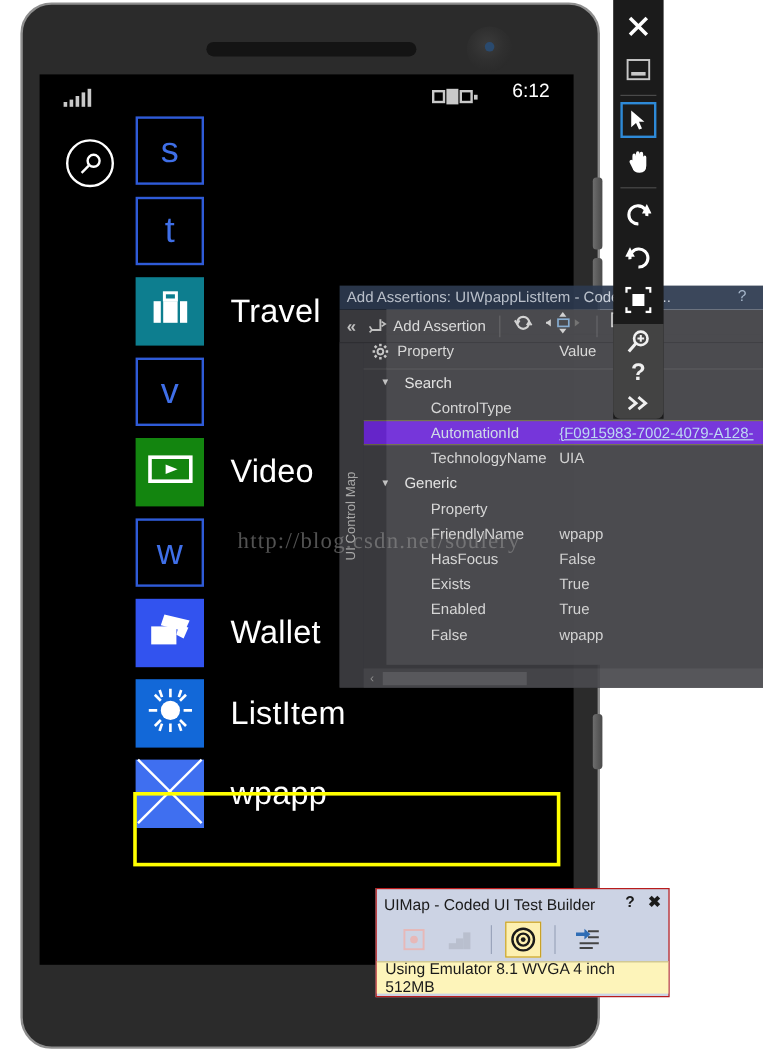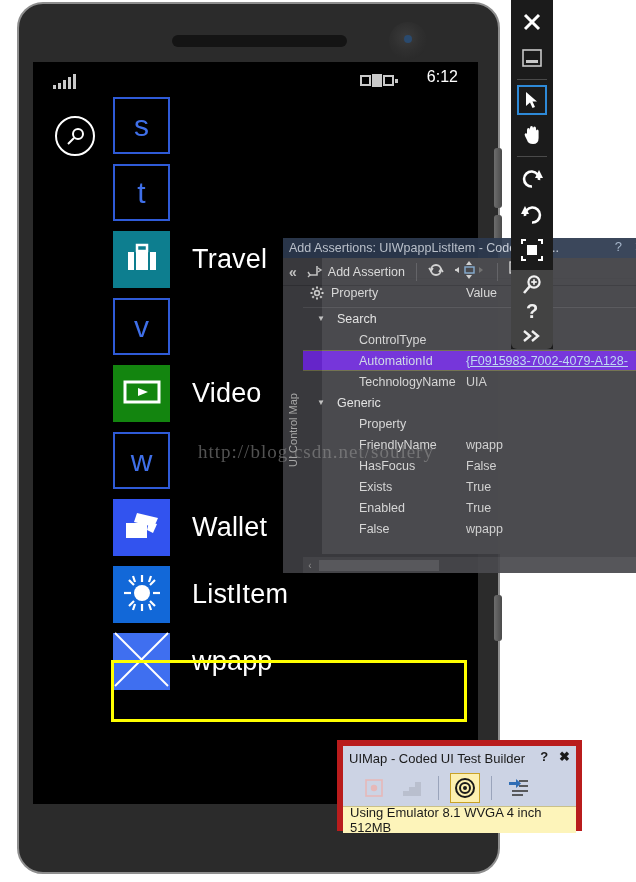"UIMap - Coded UI Test" .uimap { border: 6px solid #b91c1c -> 1px solid #b91c1c; left: 322px -> 298px }
